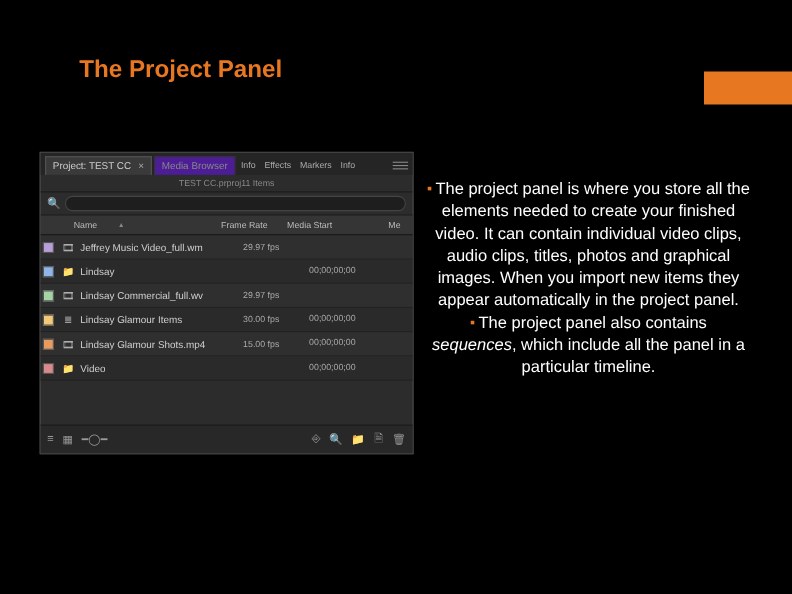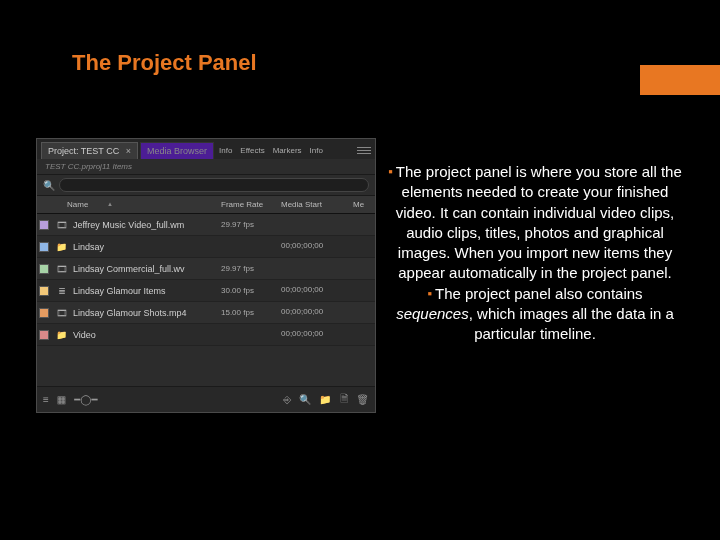"TEST CC.prproj" .subheader { font-style: italic -> none; justify-content: flex-start -> center }
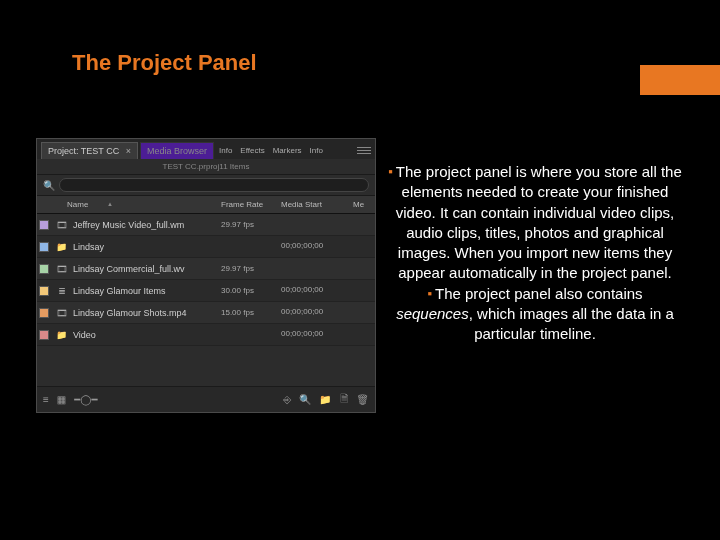"Media Start" .col-ms { width: 72px -> 92px }
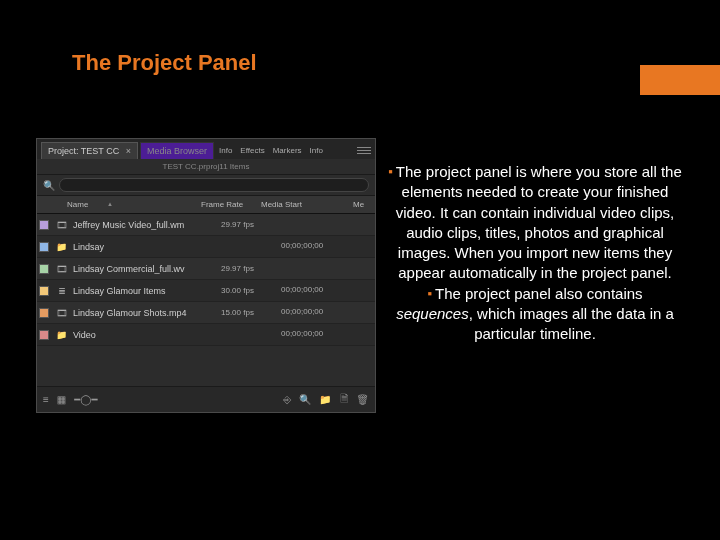", which images all the" span { text: images all the data -> include all the panel }
